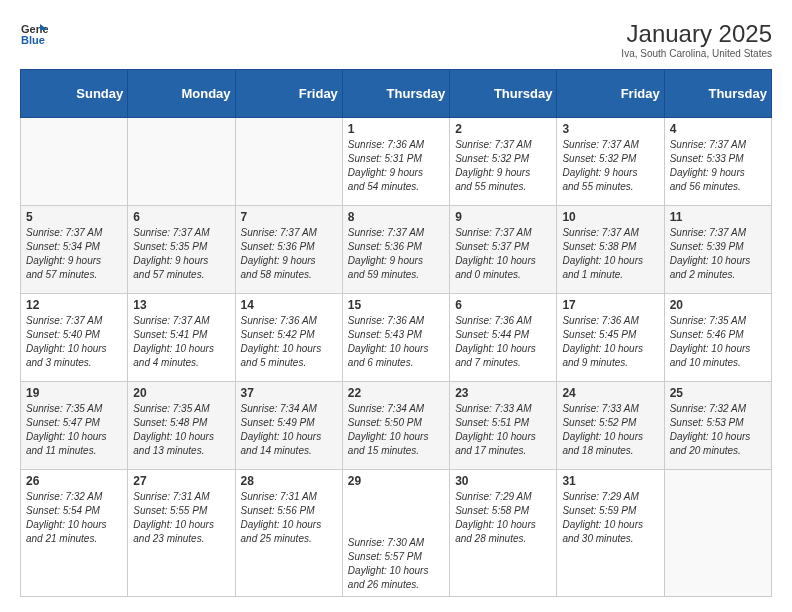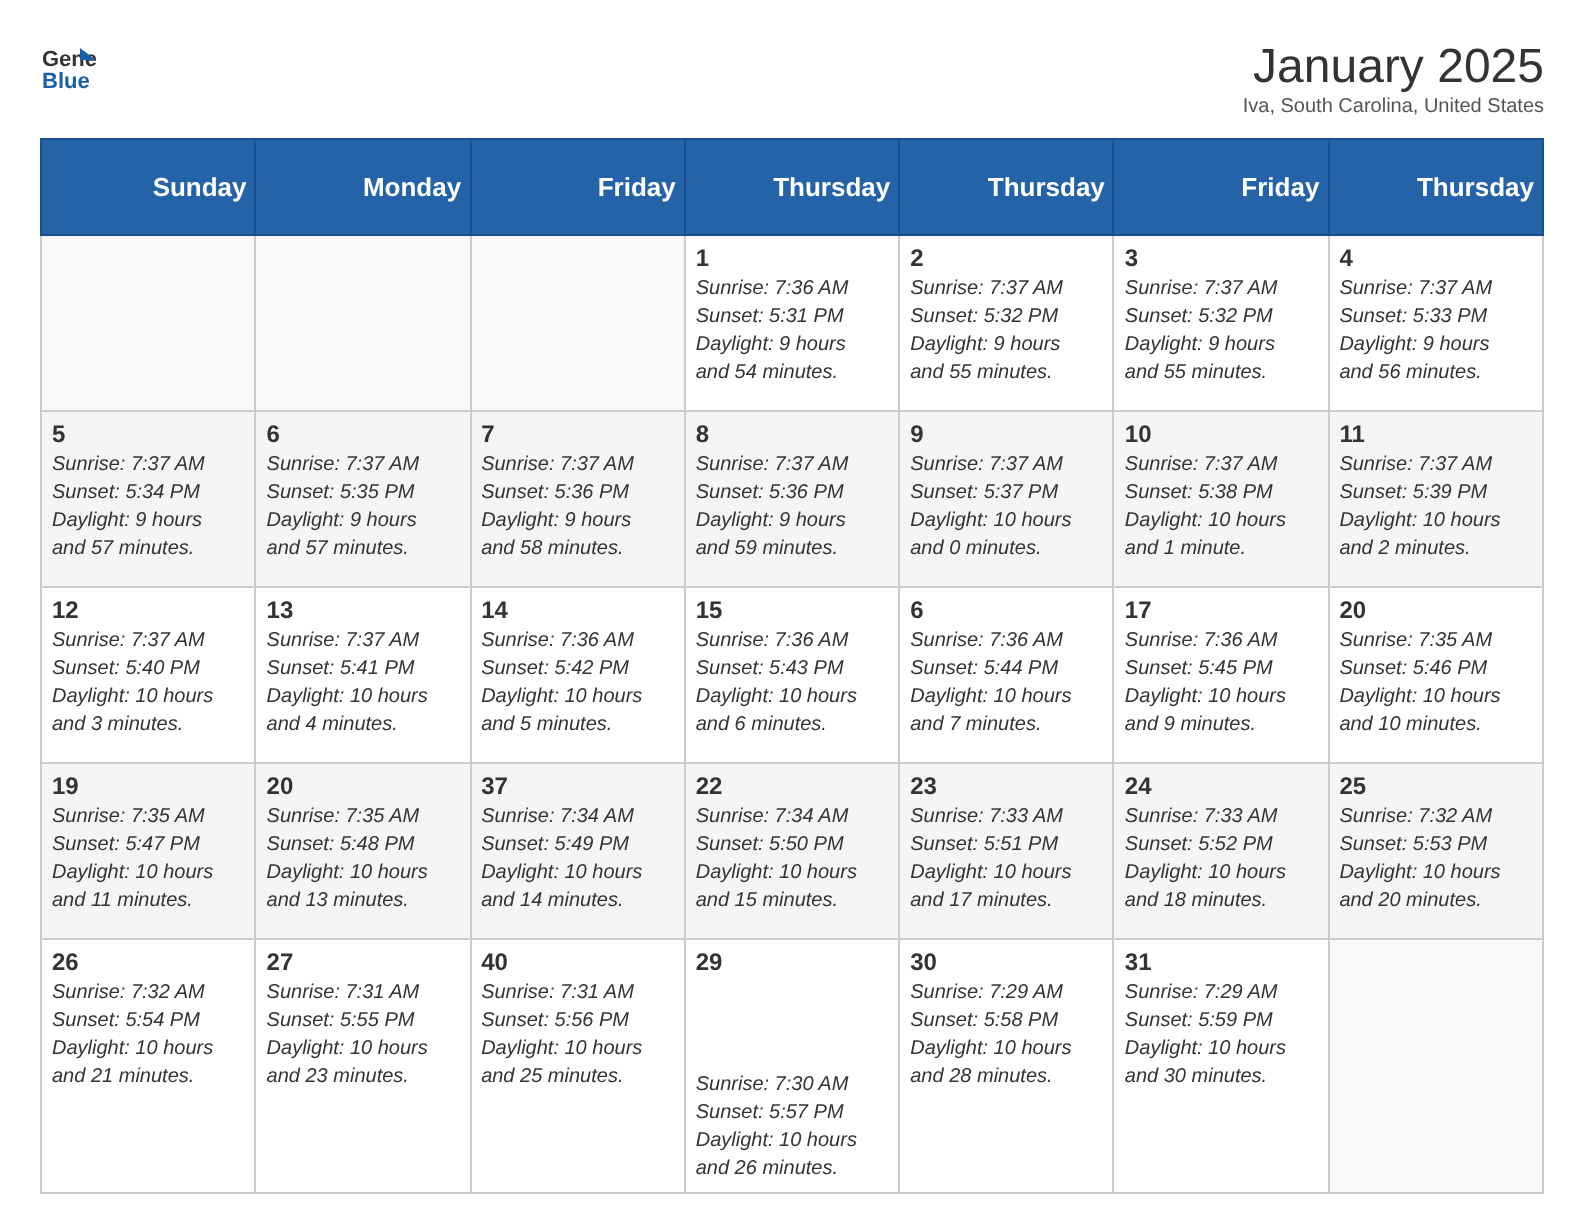"40" span.day-num { text: 40 -> 28 }
